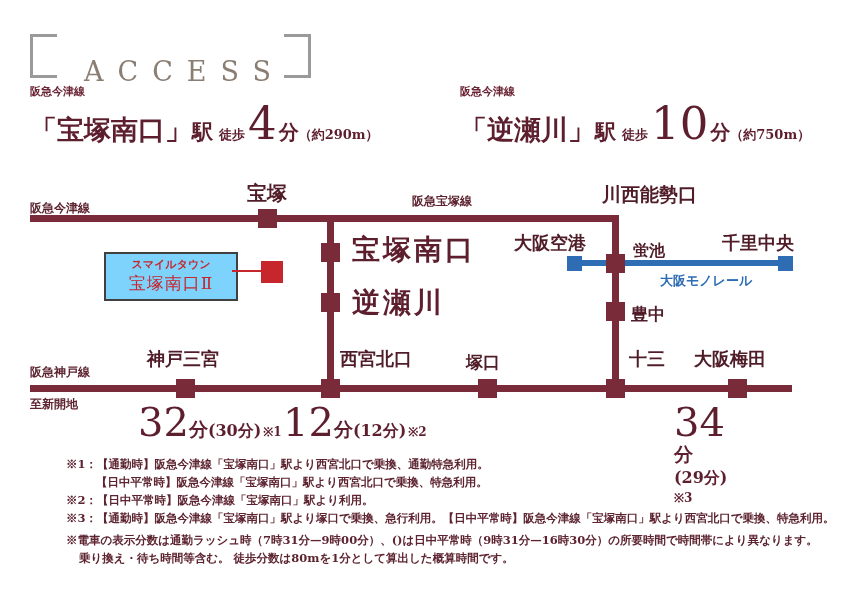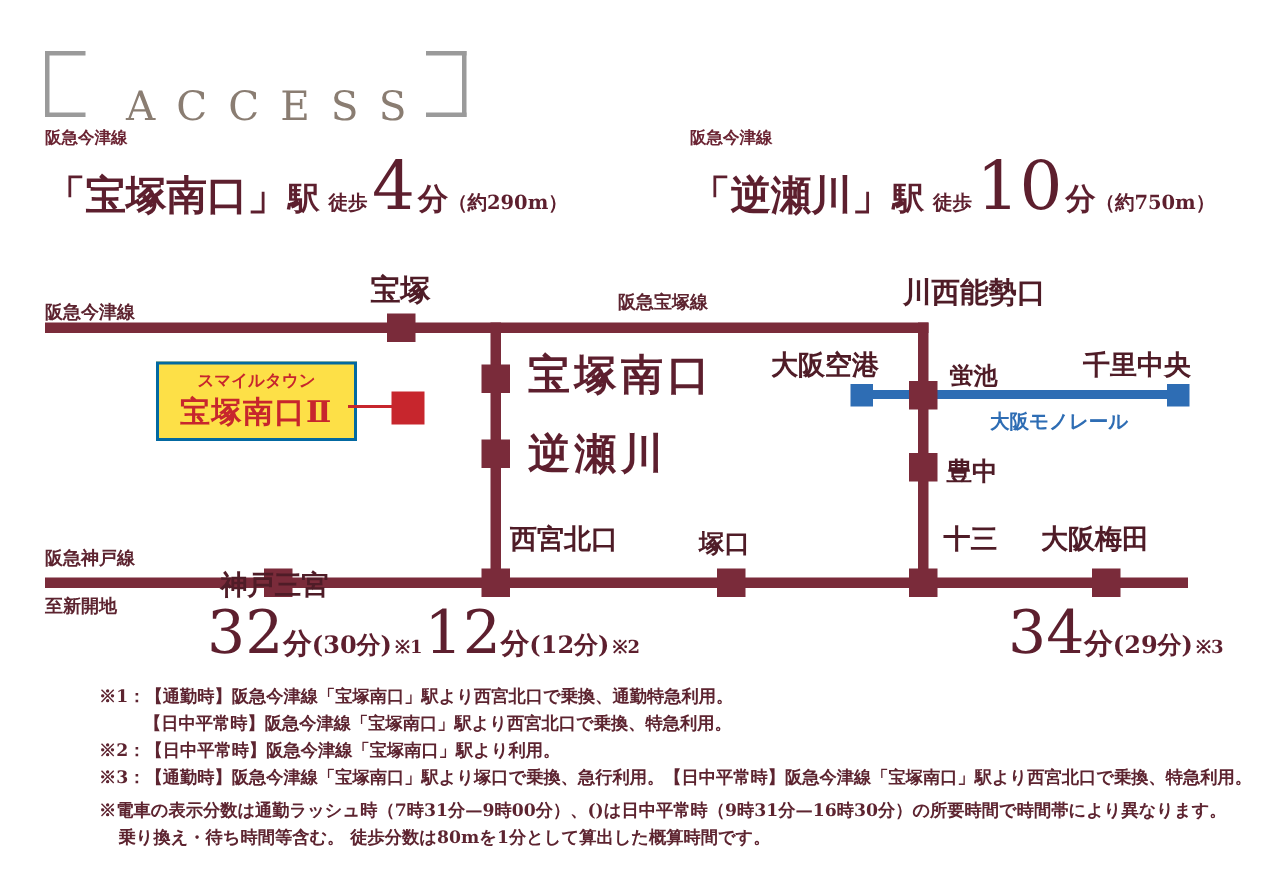"スマイルタウン" .prop { background: #fde047 -> #7dd3fc; border: 2px solid #0369a1 -> 2px solid #404040; top: 241px -> 252px }
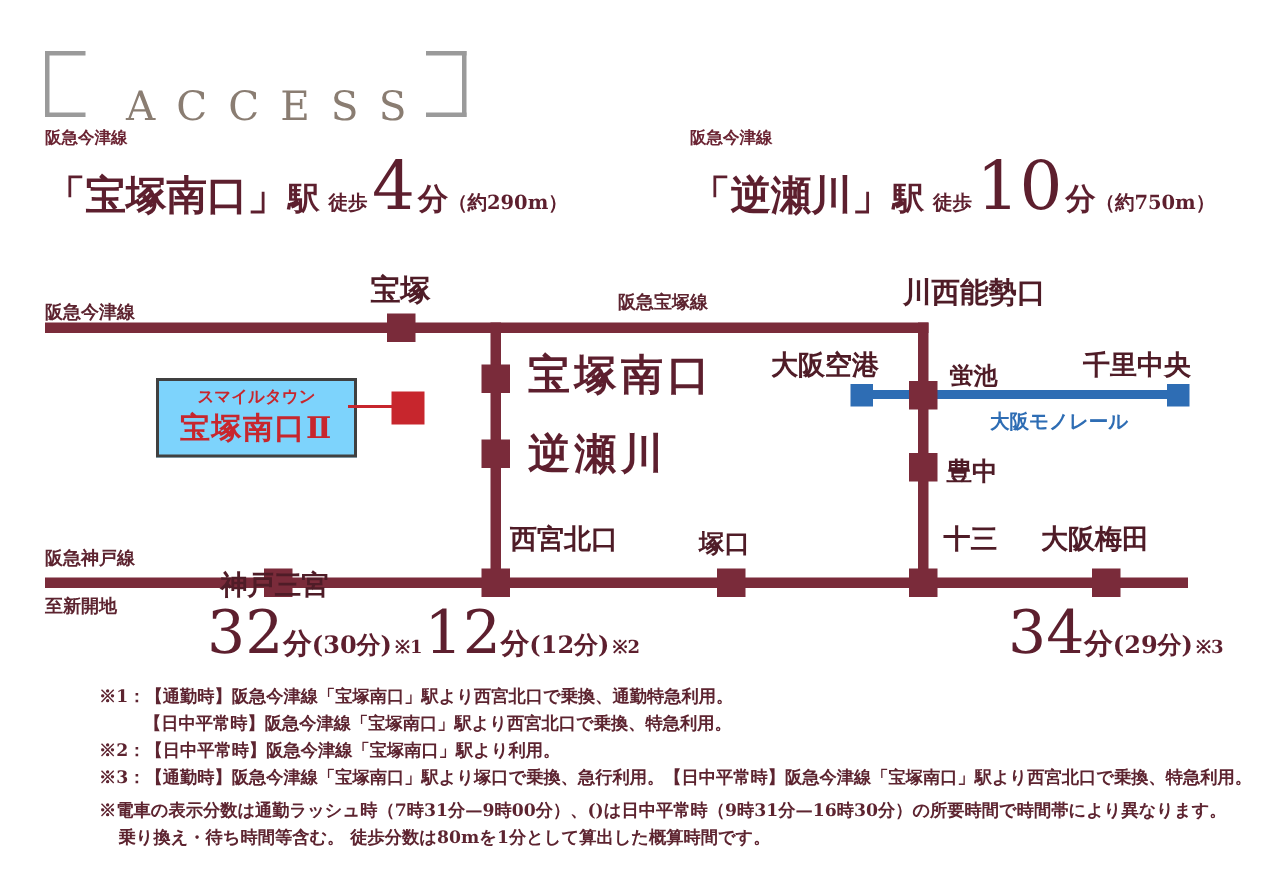"宝塚南口Ⅱ" .prop .p2 { font-size: 20px -> 17px; font-weight: bold -> normal }
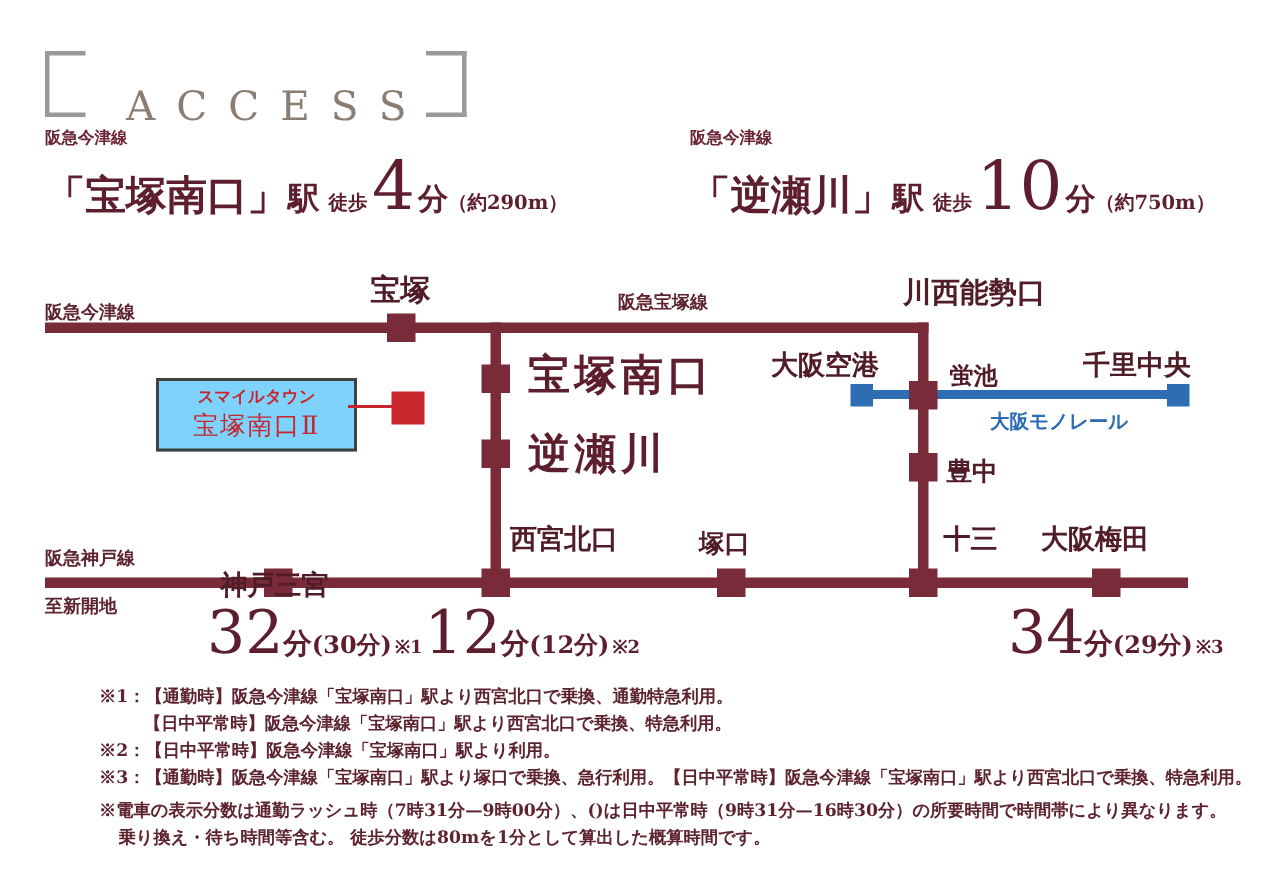"神戸三宮" div.st { margin-top: 31px -> none }
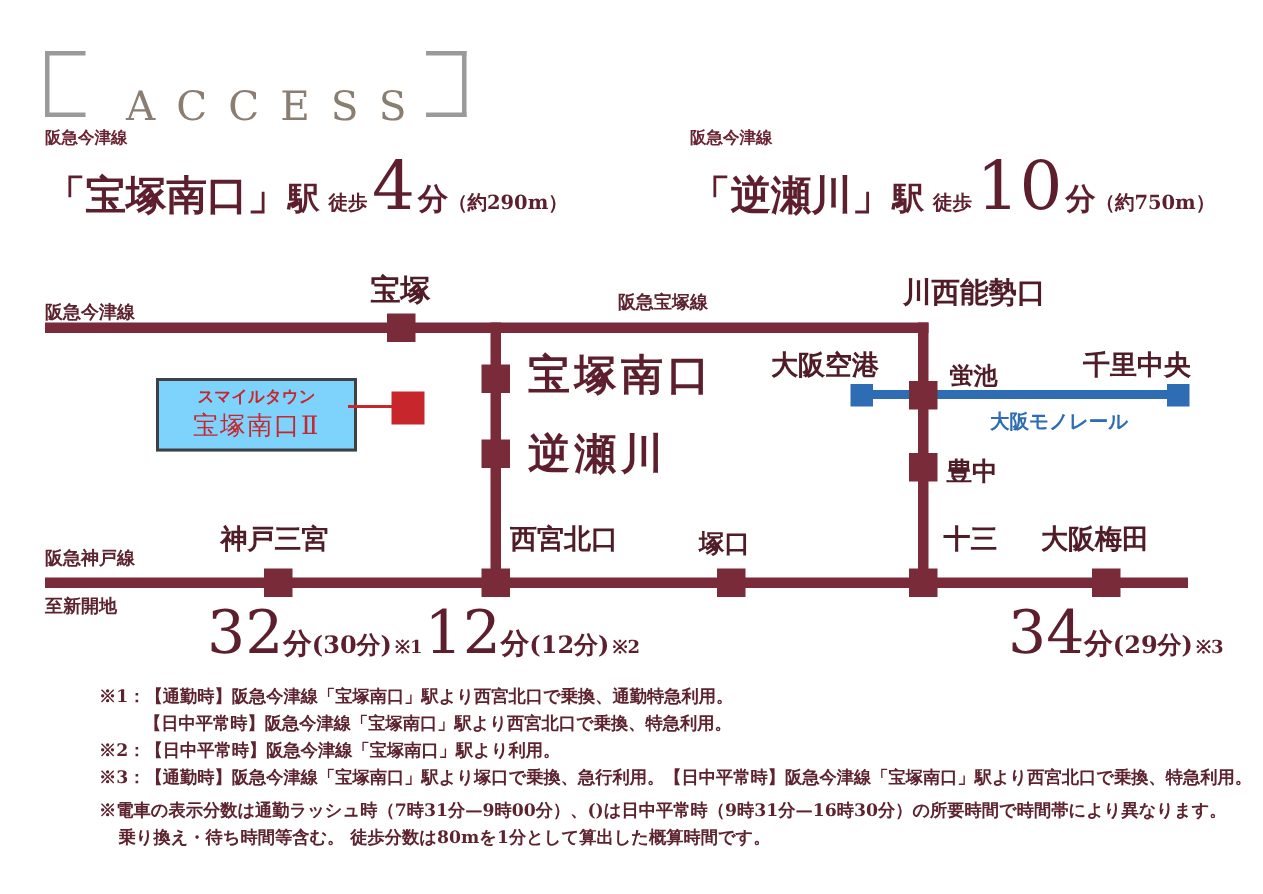"34" div.time { flex-direction: none -> column }
